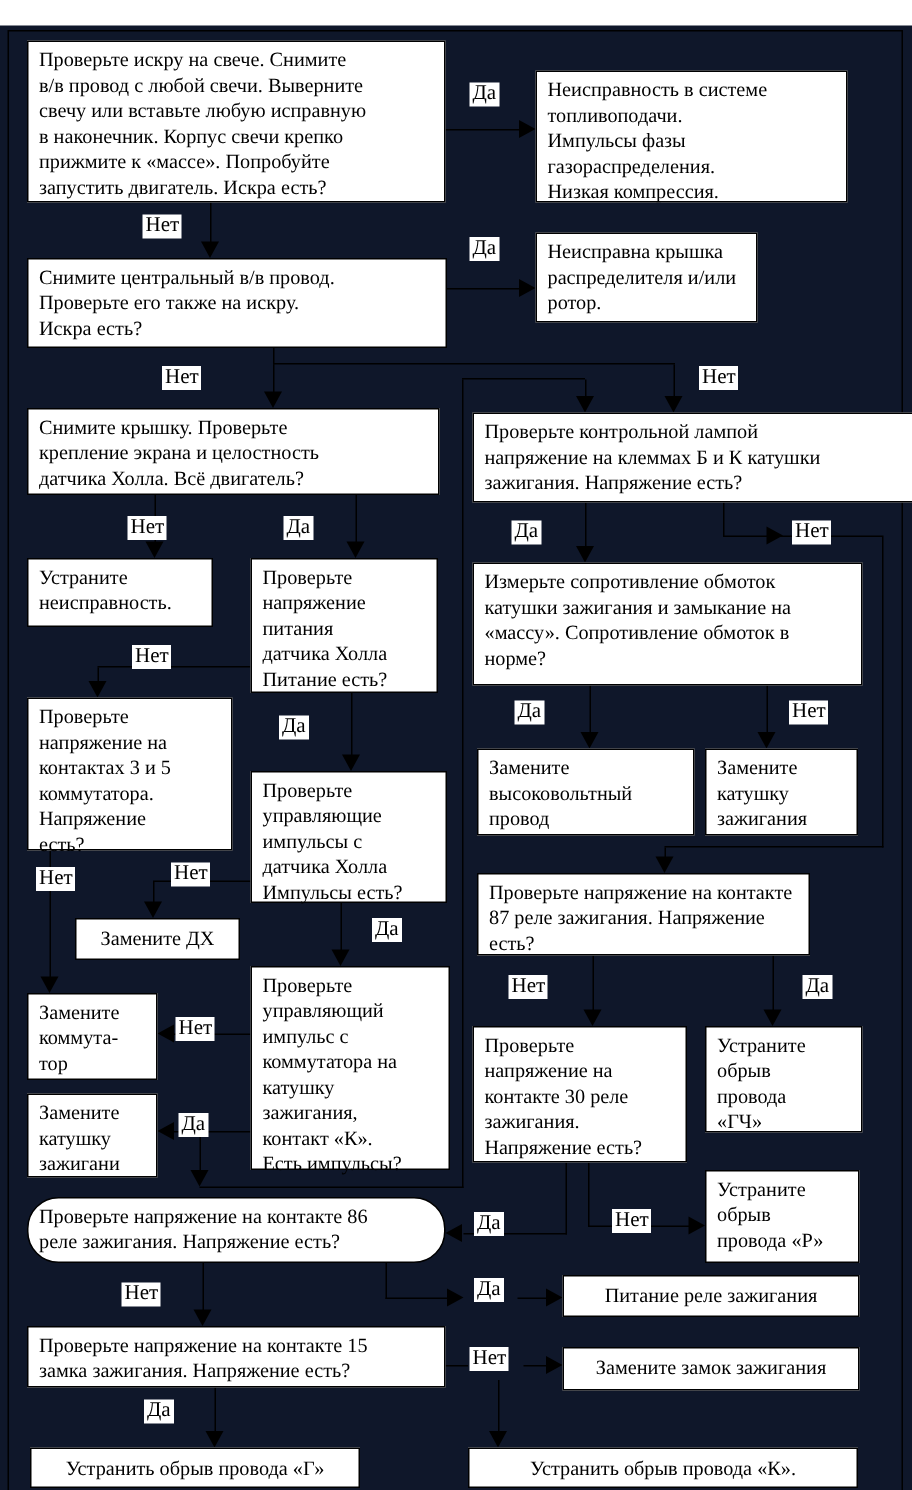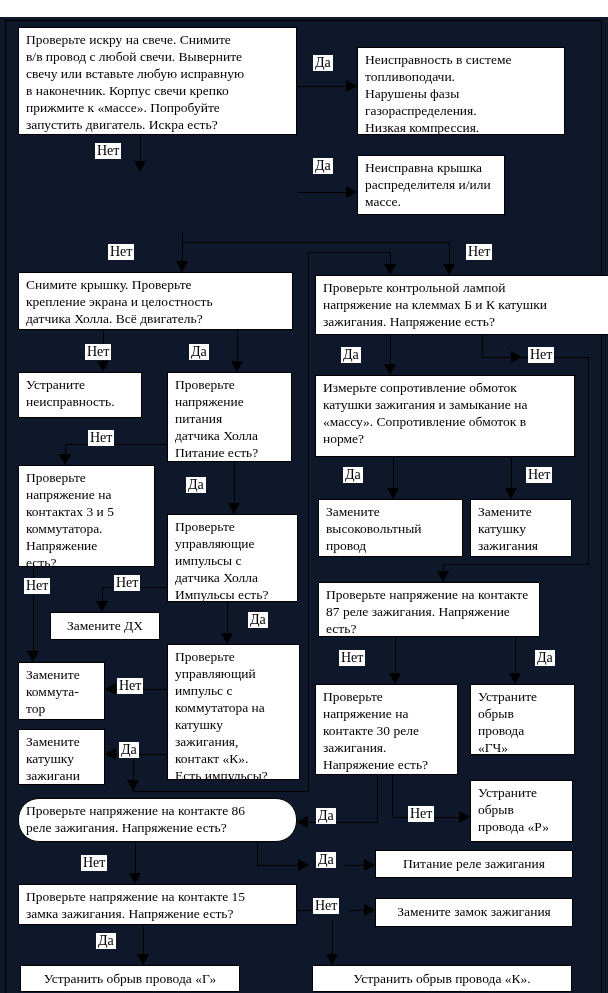"Неисправность в системе" div.node { text: Нарушены -> Импульсы }
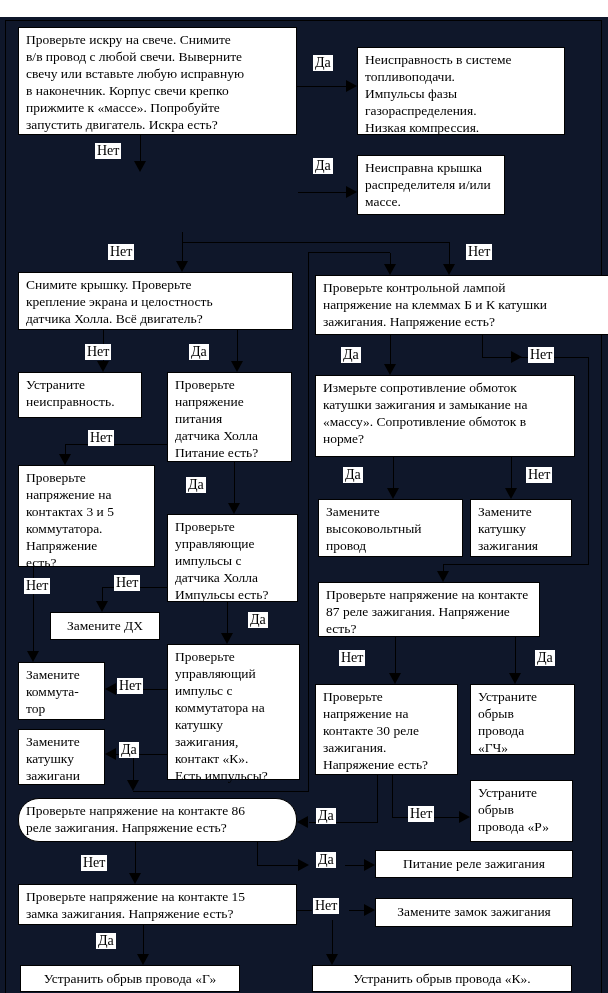"Неисправна крышка" div.node { text: массе -> ротор }
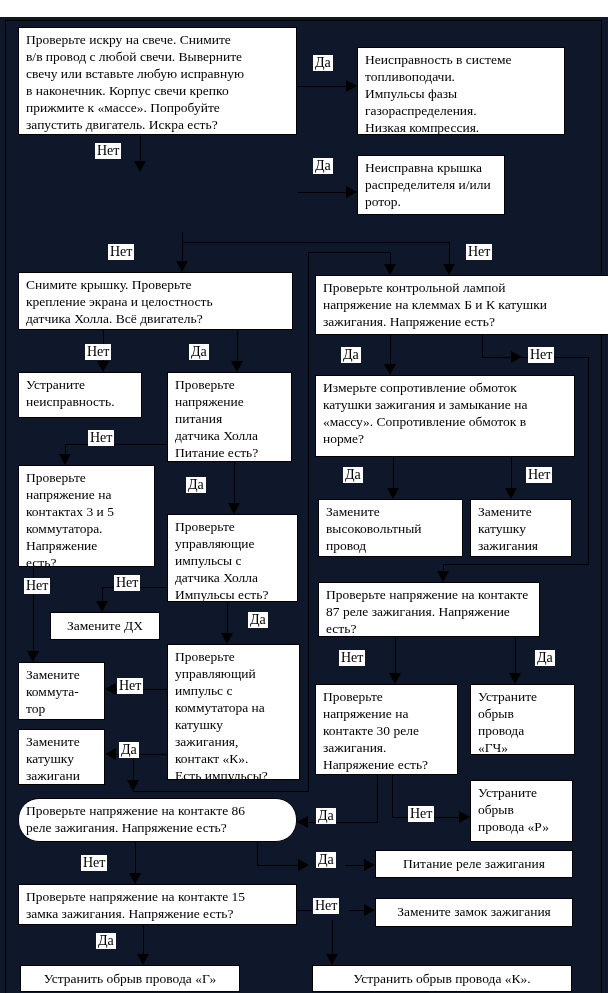"Снимите центральный в/в провод." div.node { html: none -> <div>Снимите центральный в/в провод. Проверьте его также на искру. Искра есть?</div> }
